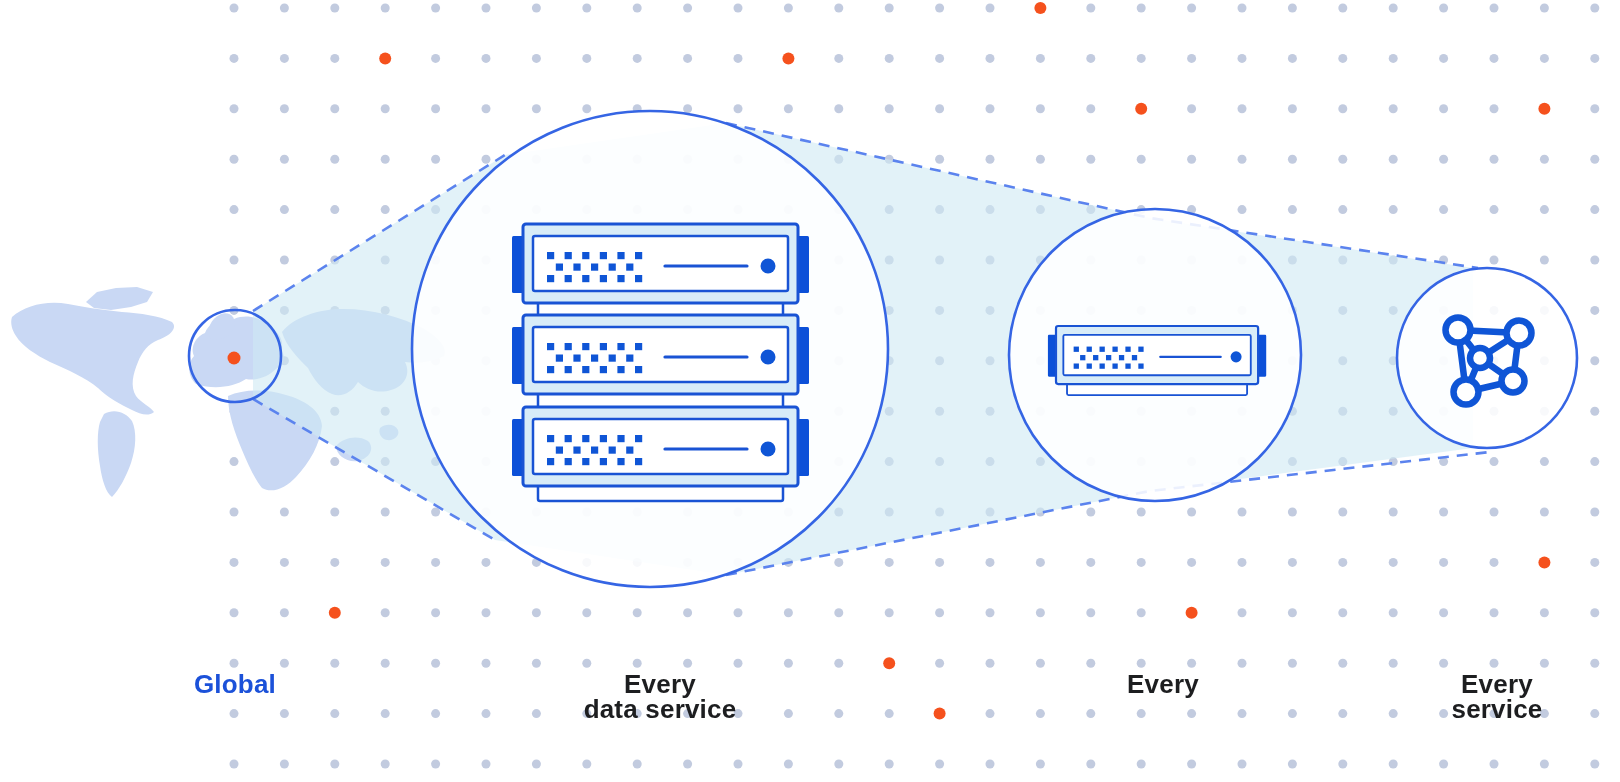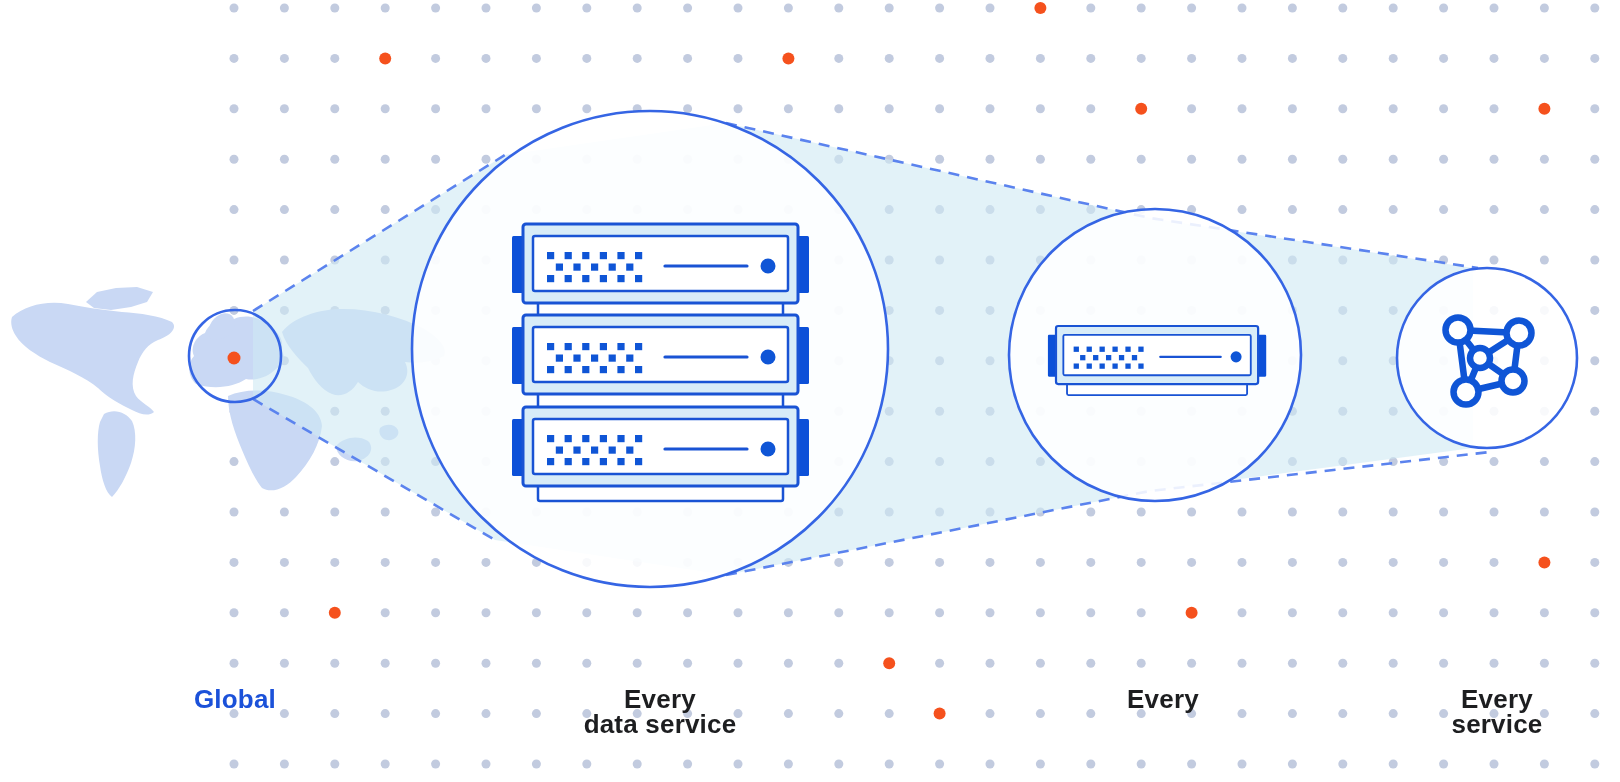"Global" .label { top: 687px -> 672px }
